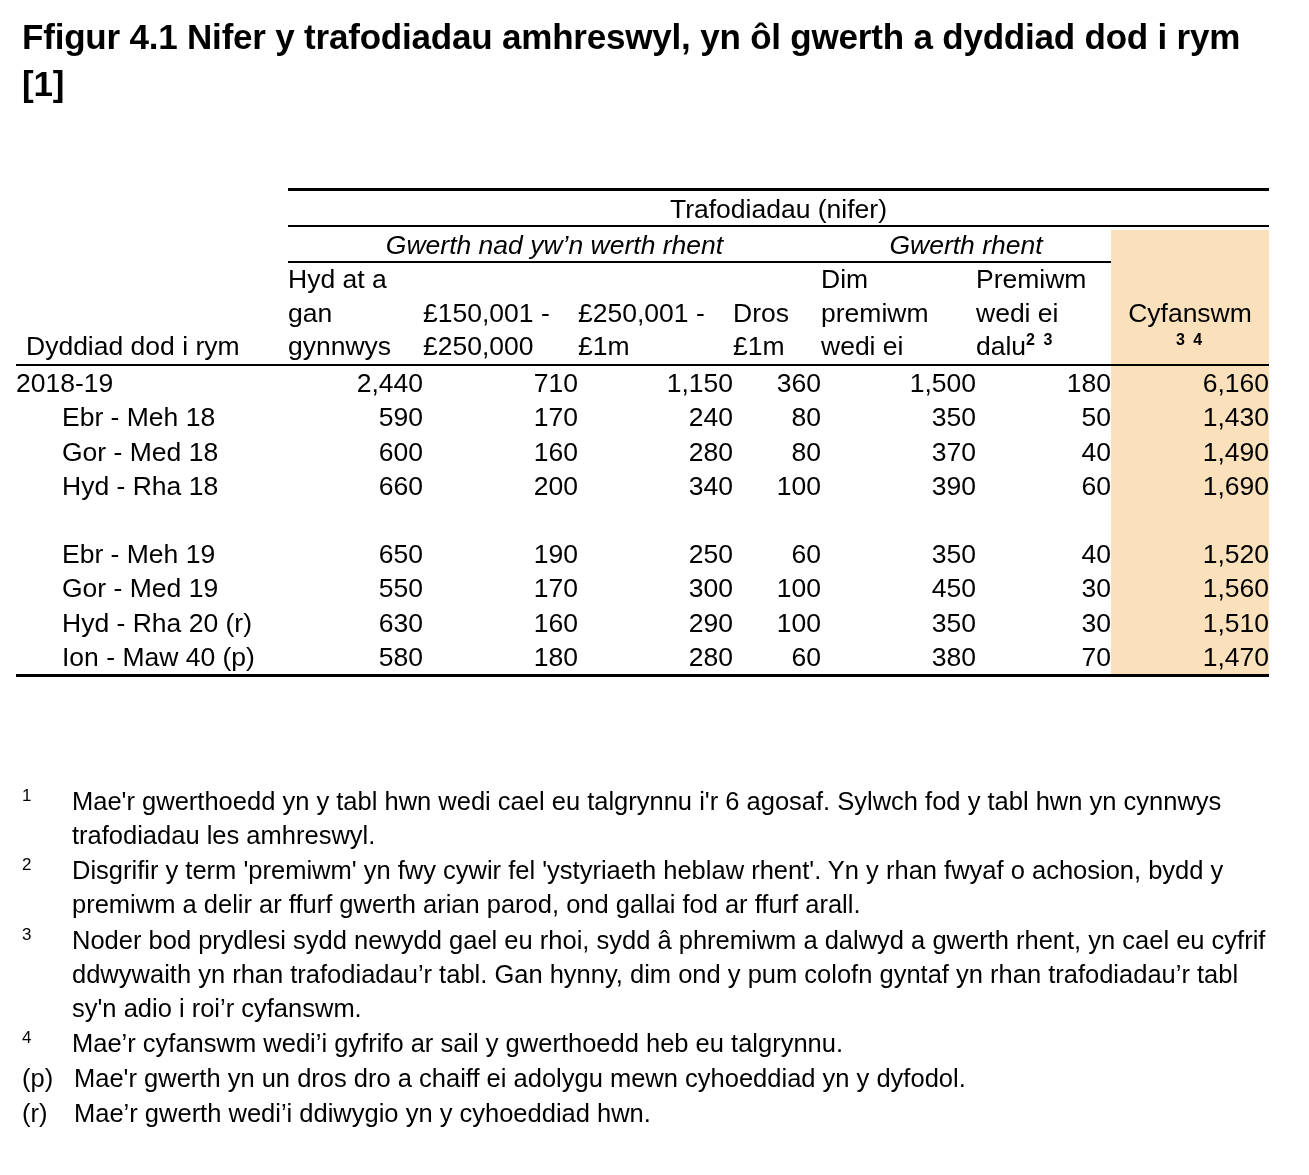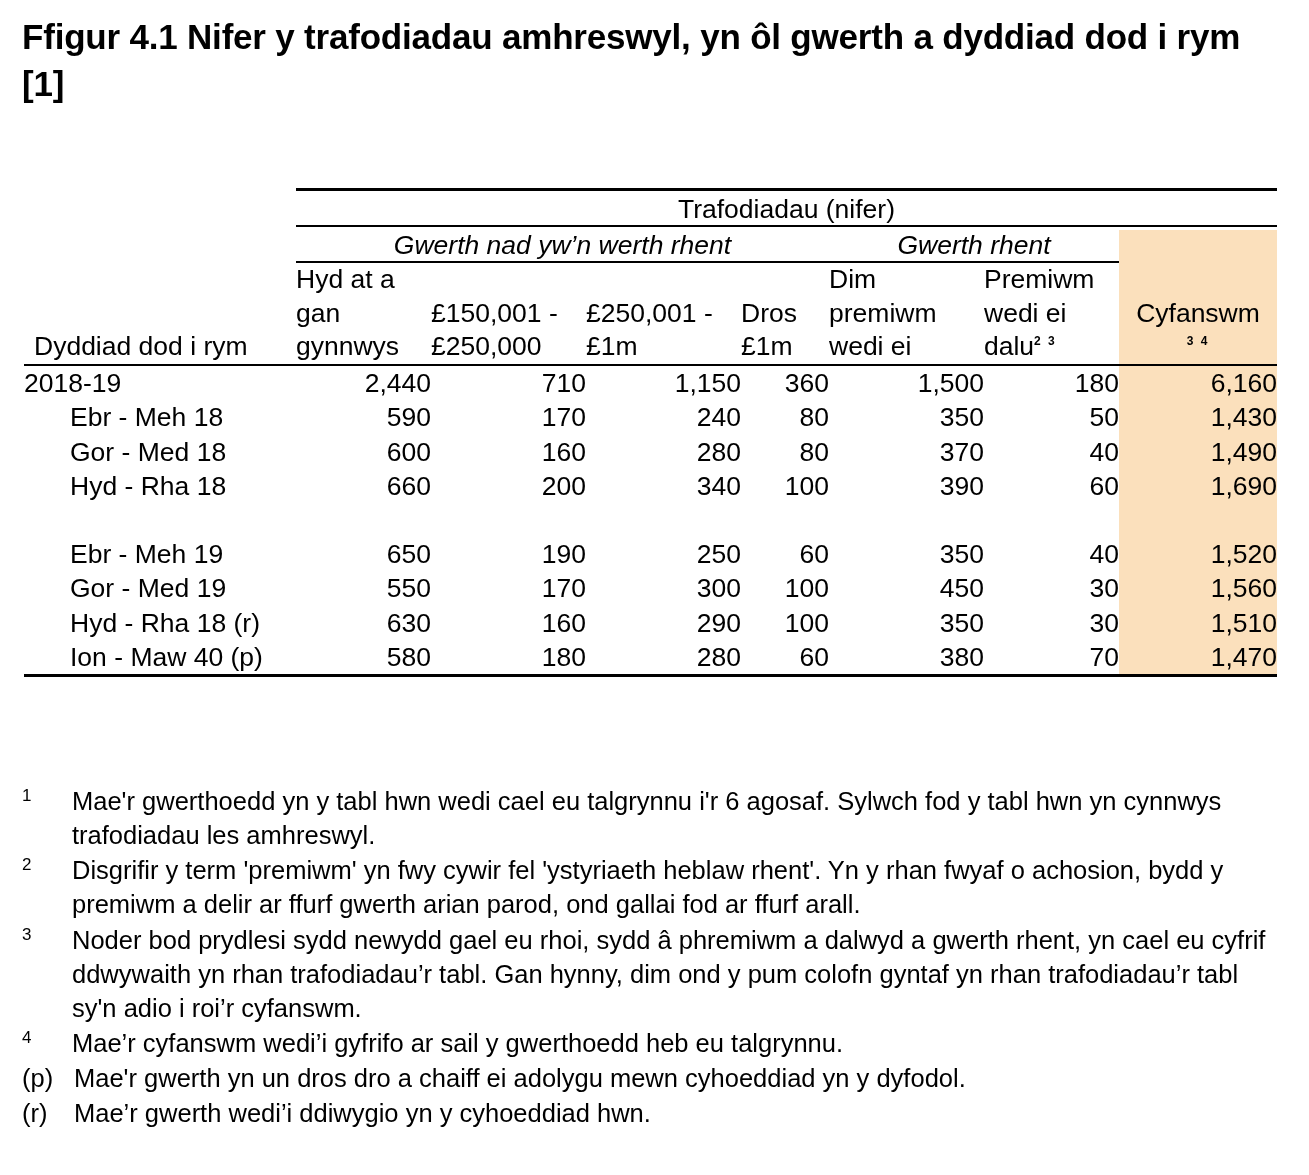"Trafodiadau (nifer)" .table-wrap { left: 24px -> 16px }
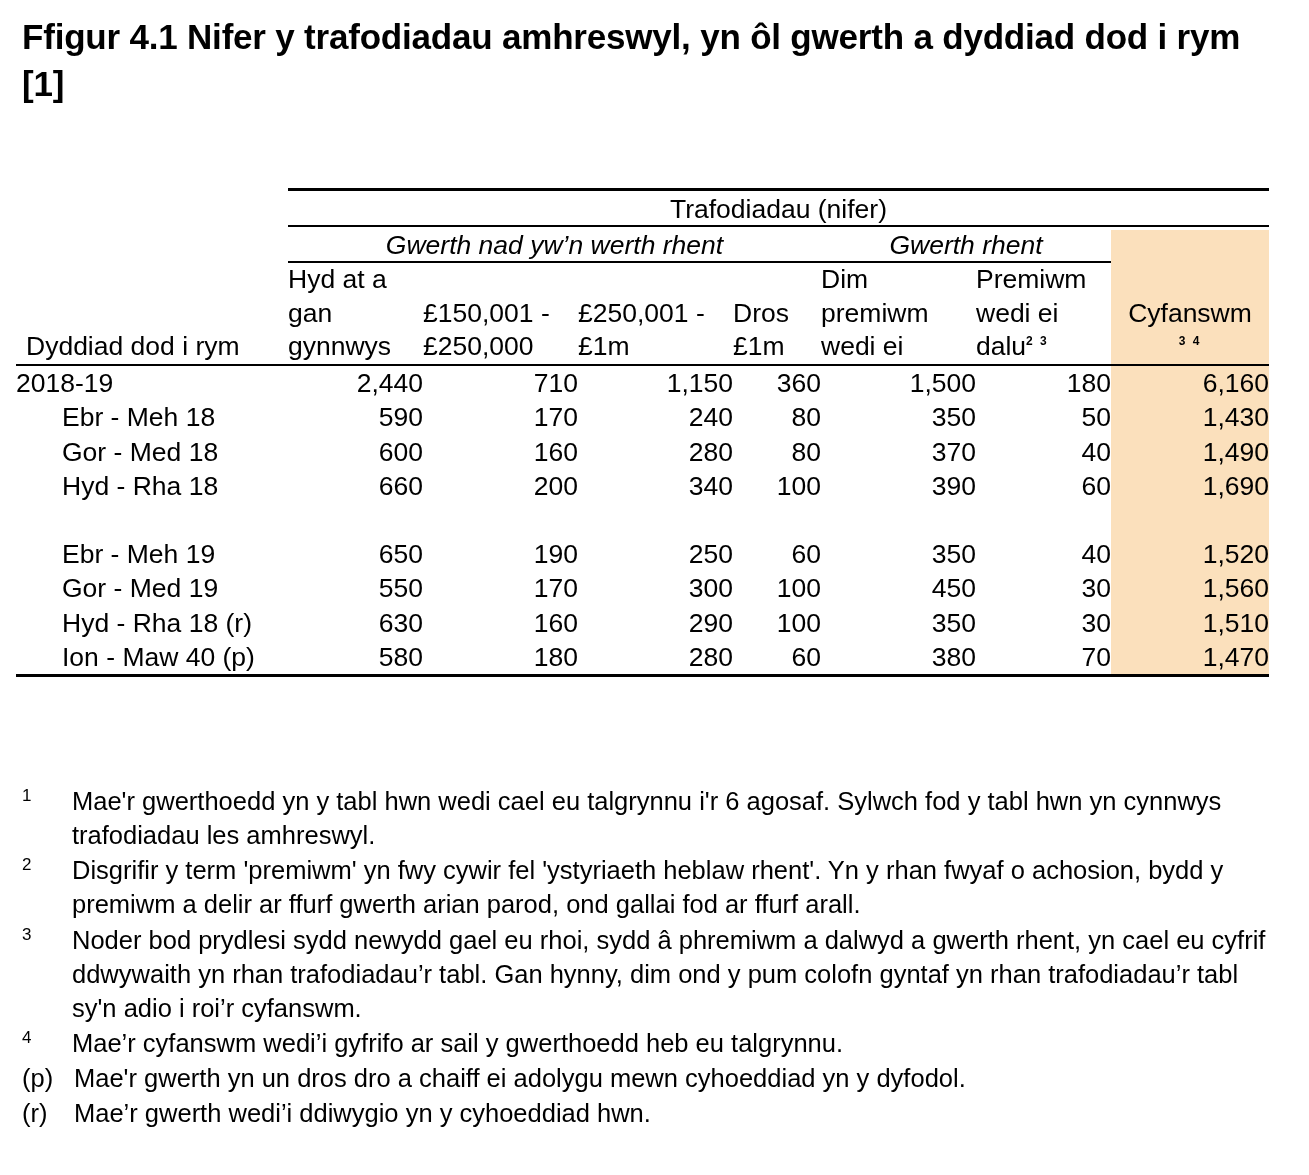"2 3" .sup { font-size: 12px -> 16px }
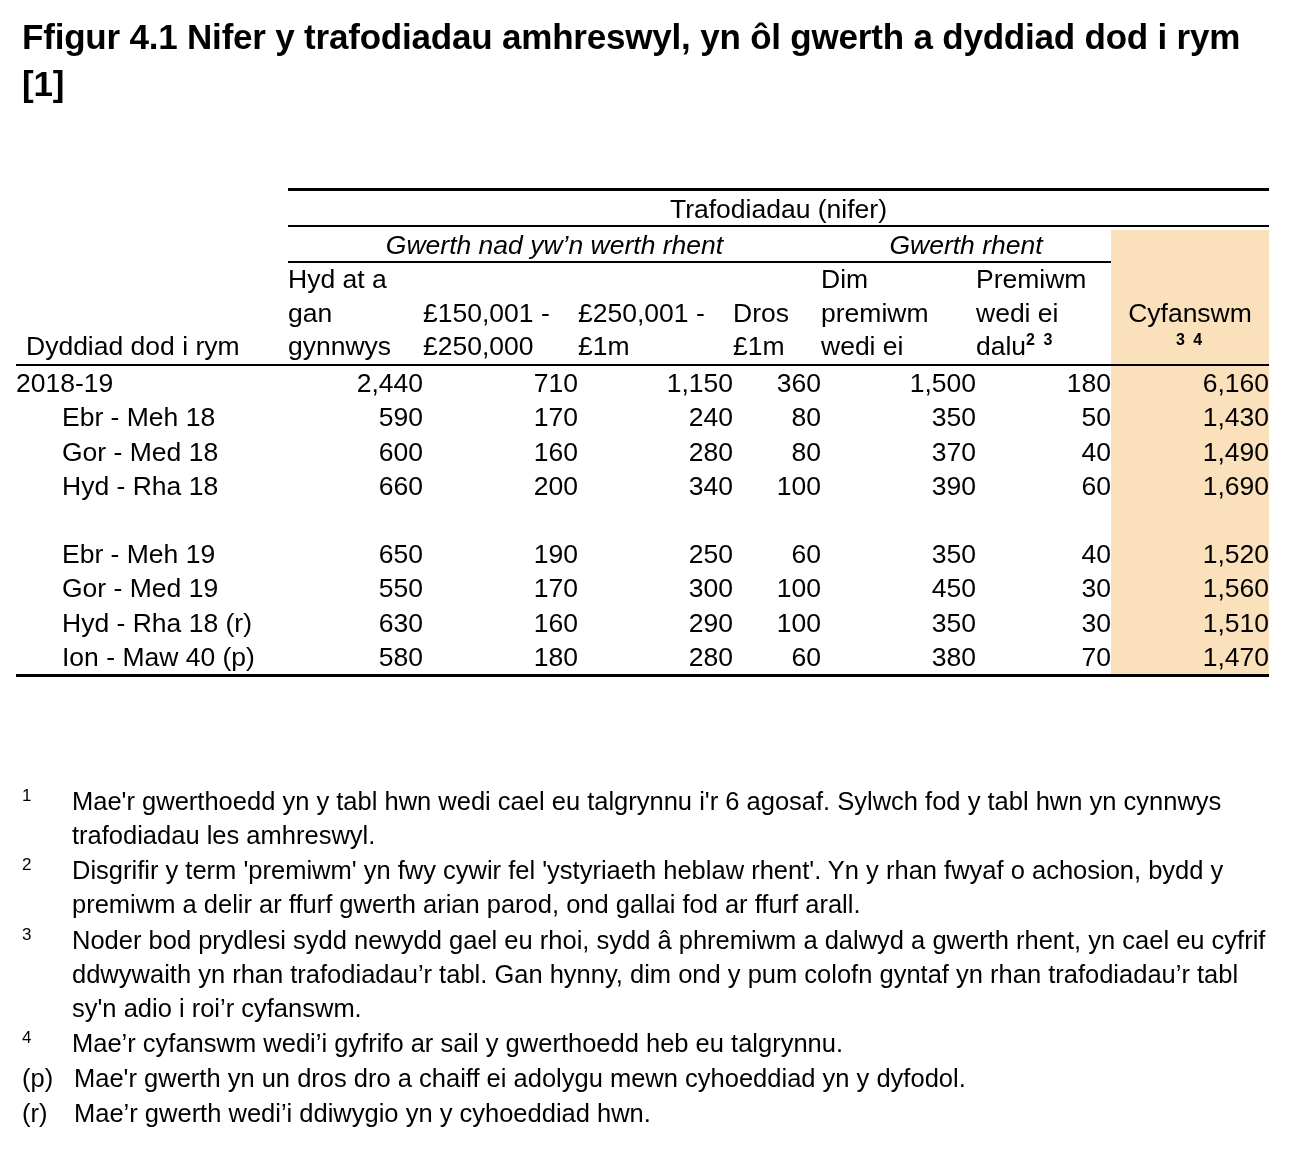"Hyd - Rha 18 (r)" td.data-label { text: 18 -> 20 }
